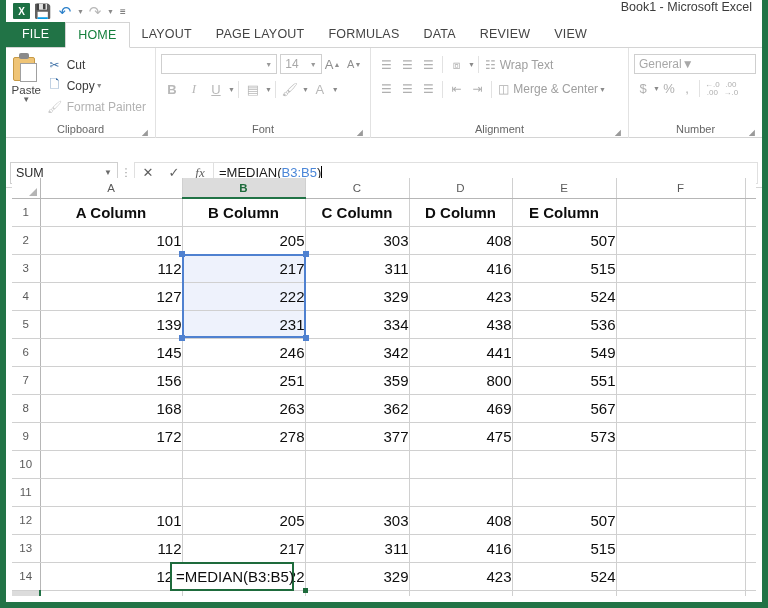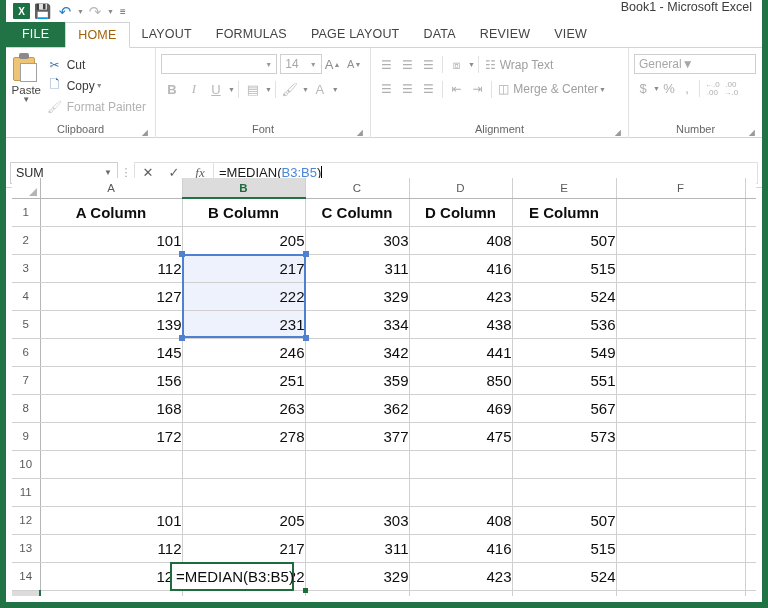"HOME" .tab.active { color: #a16207 -> #15803d }
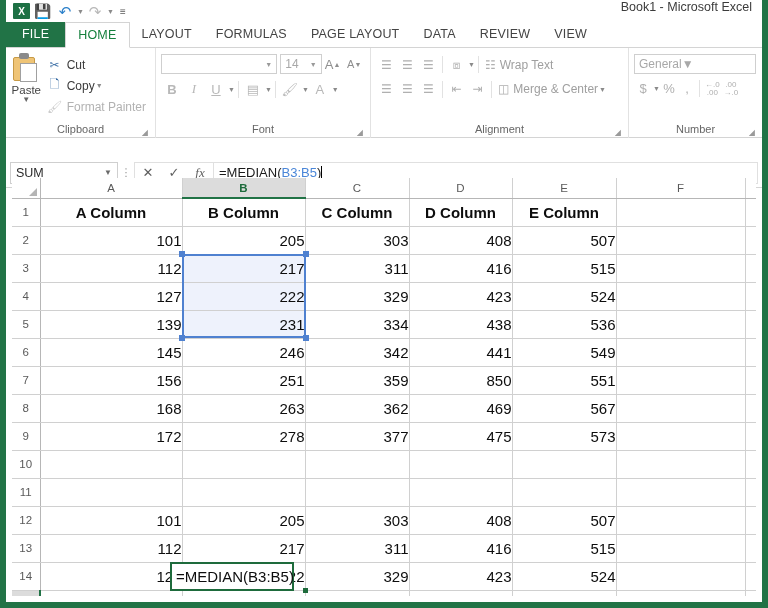"FORMULAS" div.tab { order: before "PAGE LAYOUT" -> after "PAGE LAYOUT" }
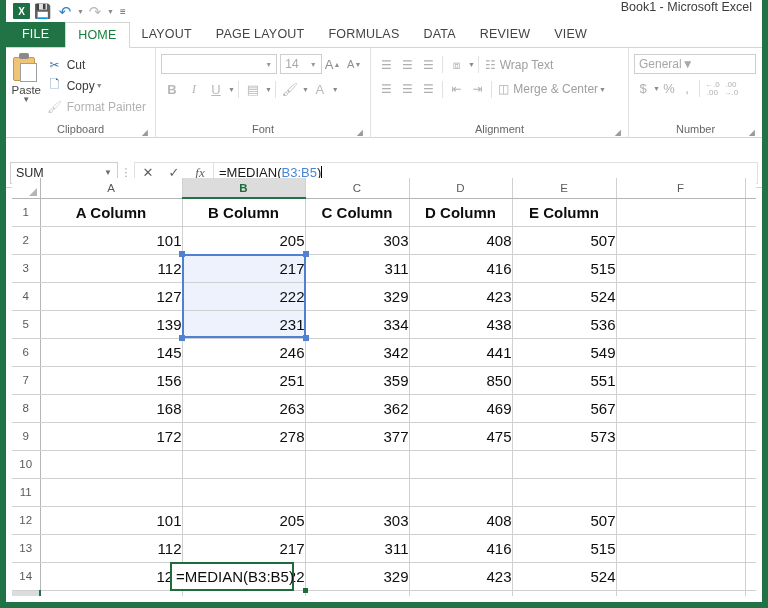"850" td.cell { text: 850 -> 800 }
